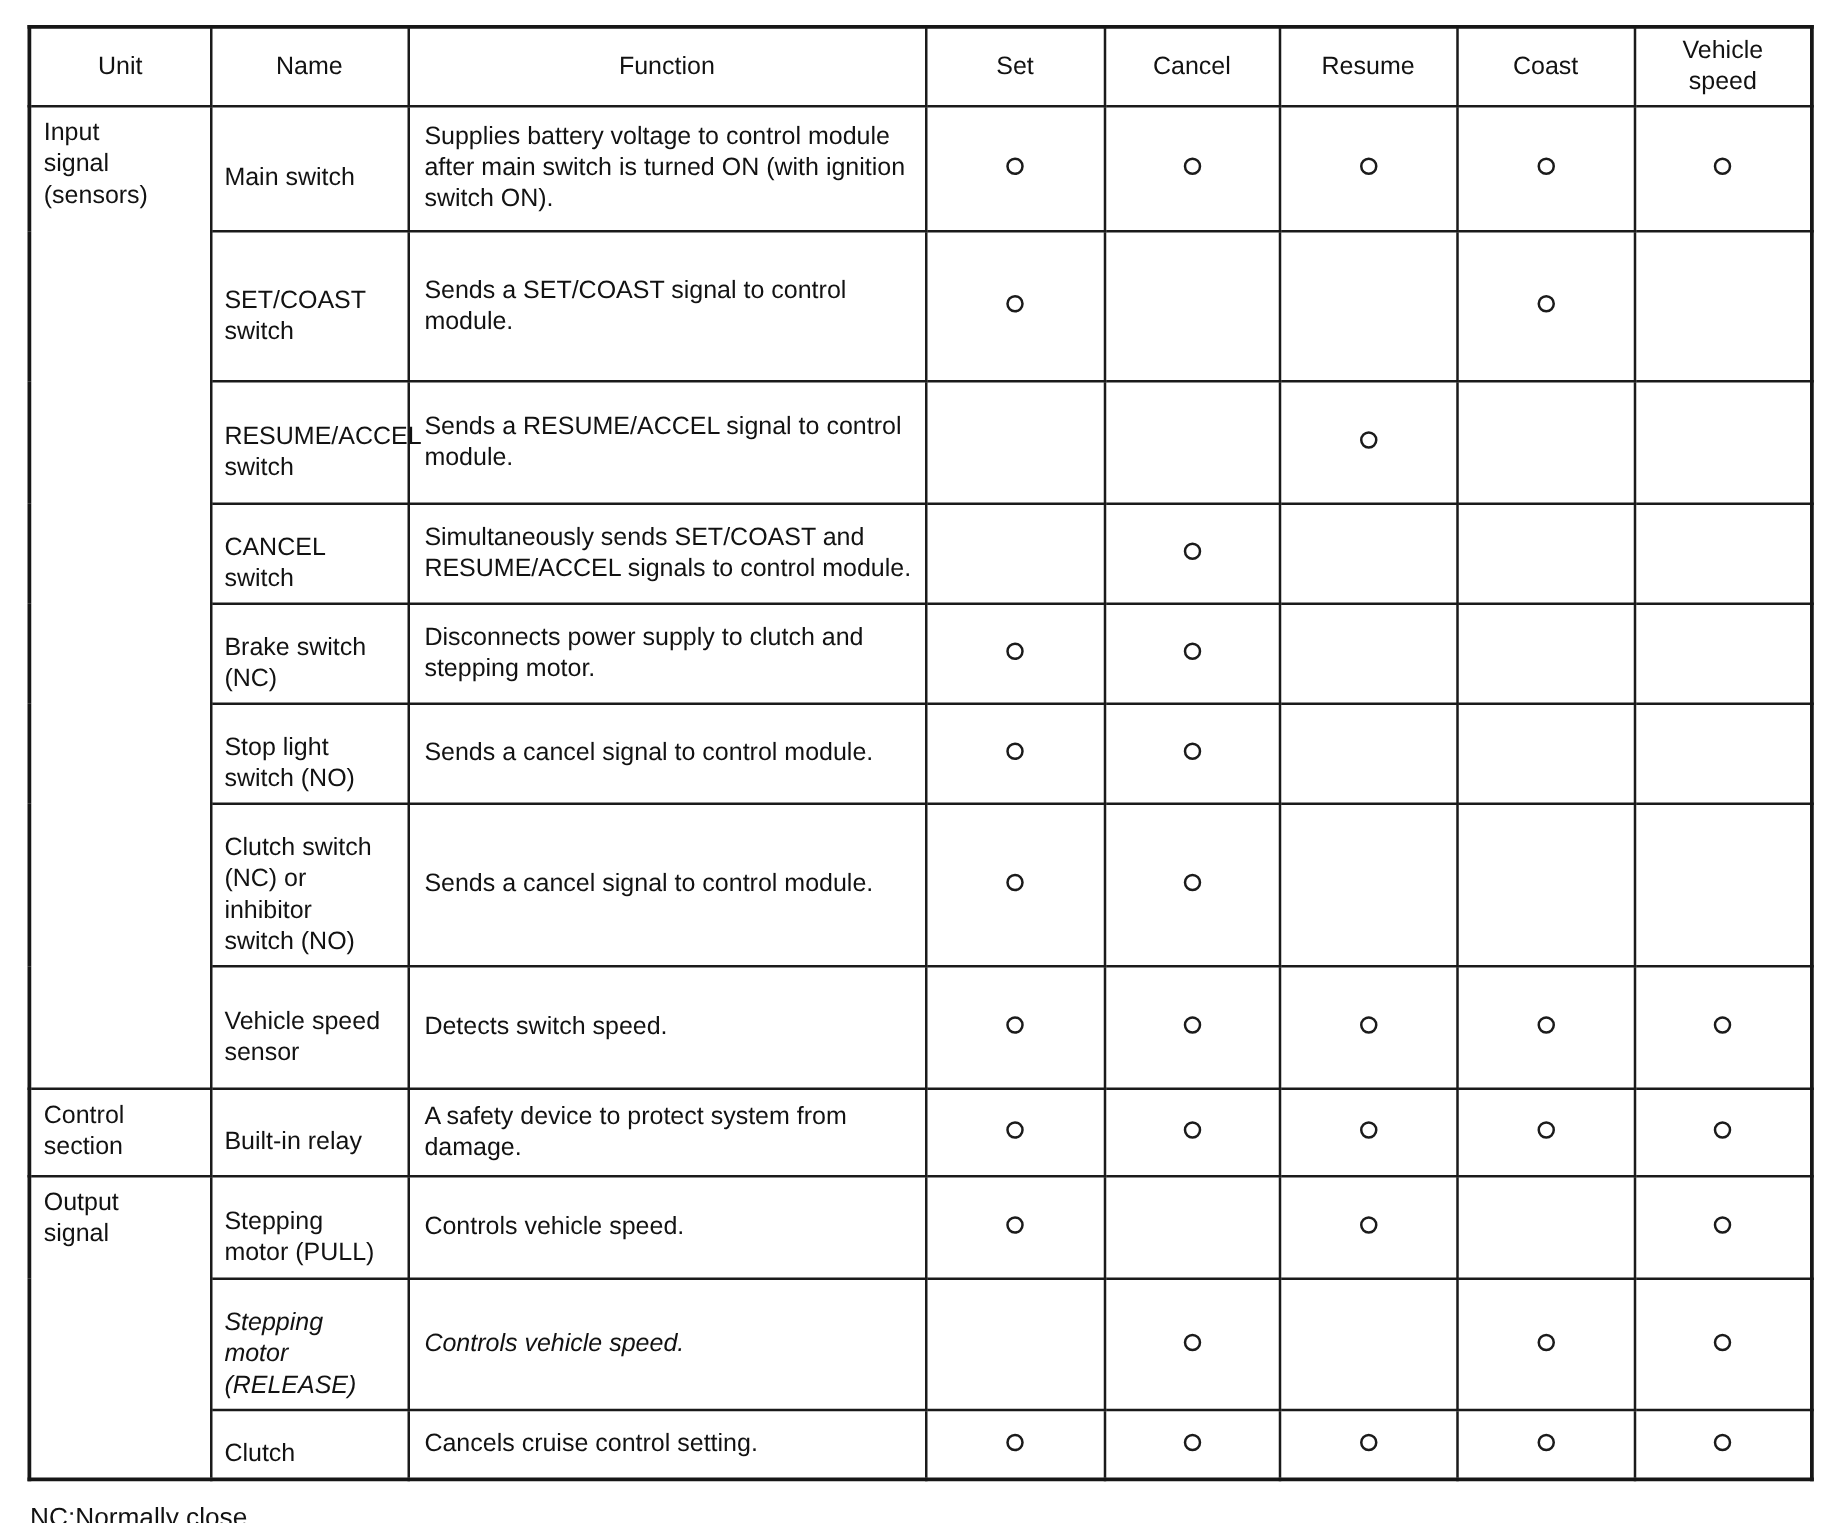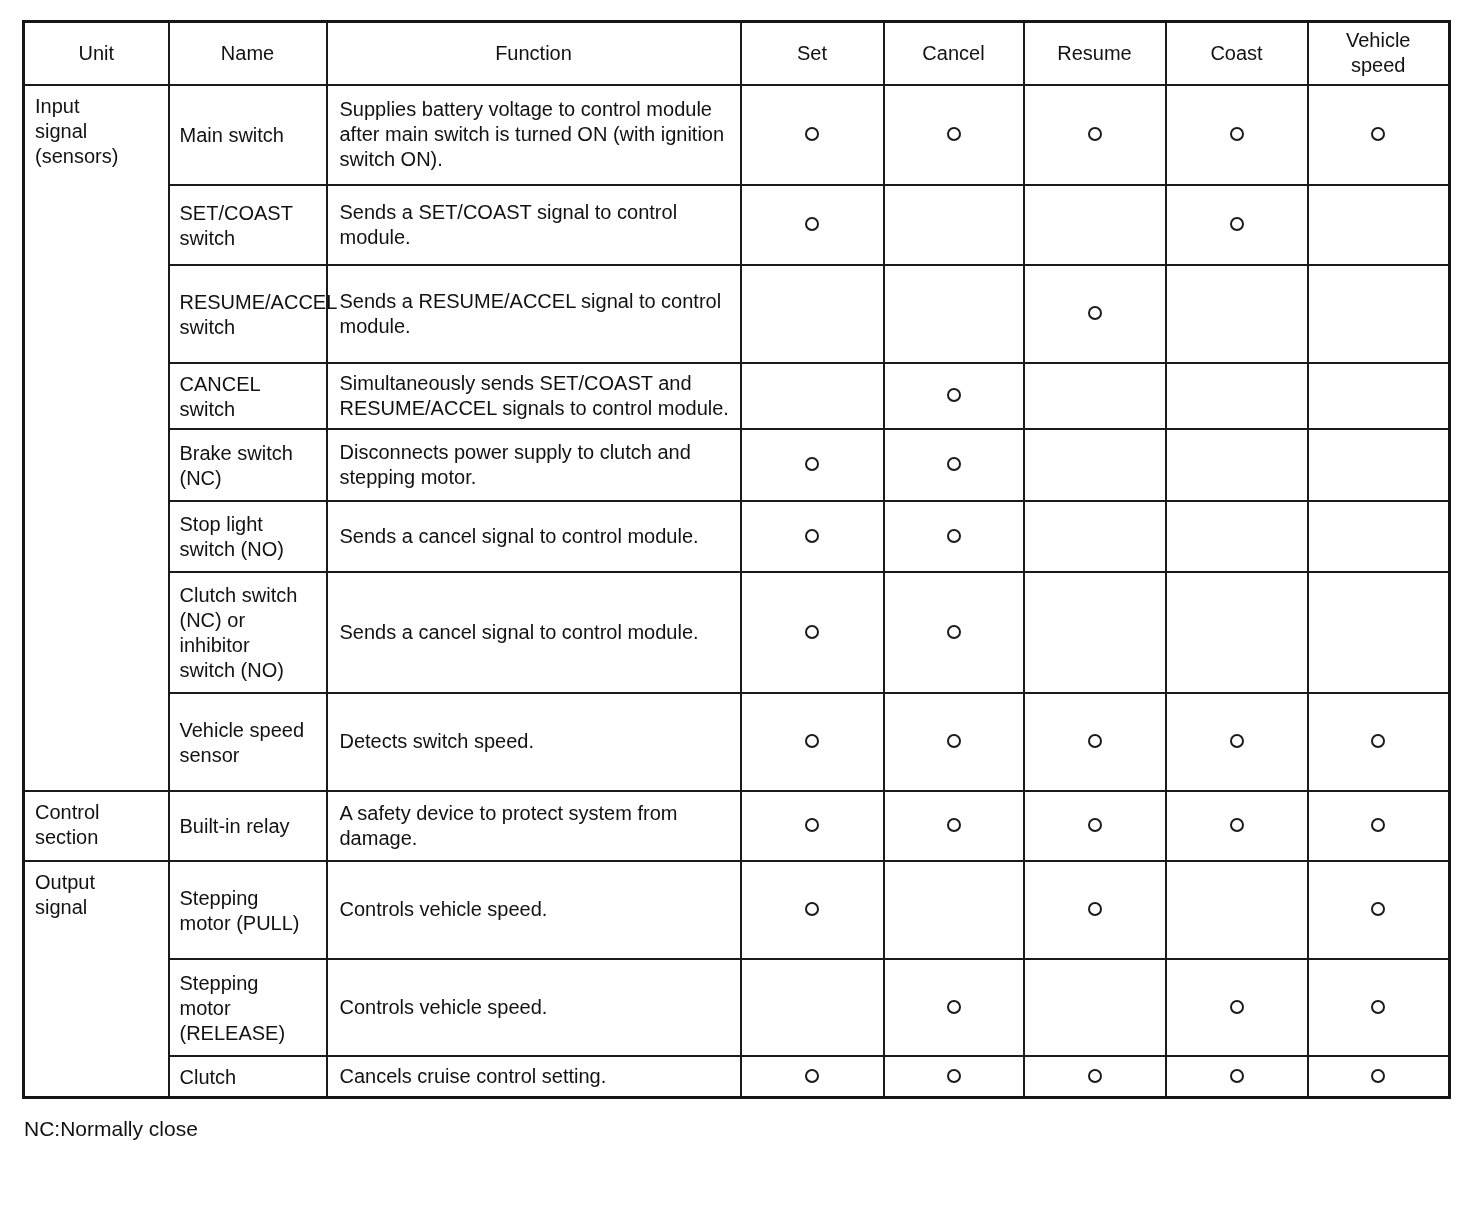"Main switch" .name-cell { padding: 8px 16px 6px 10px -> 22px 16px 6px 10px }
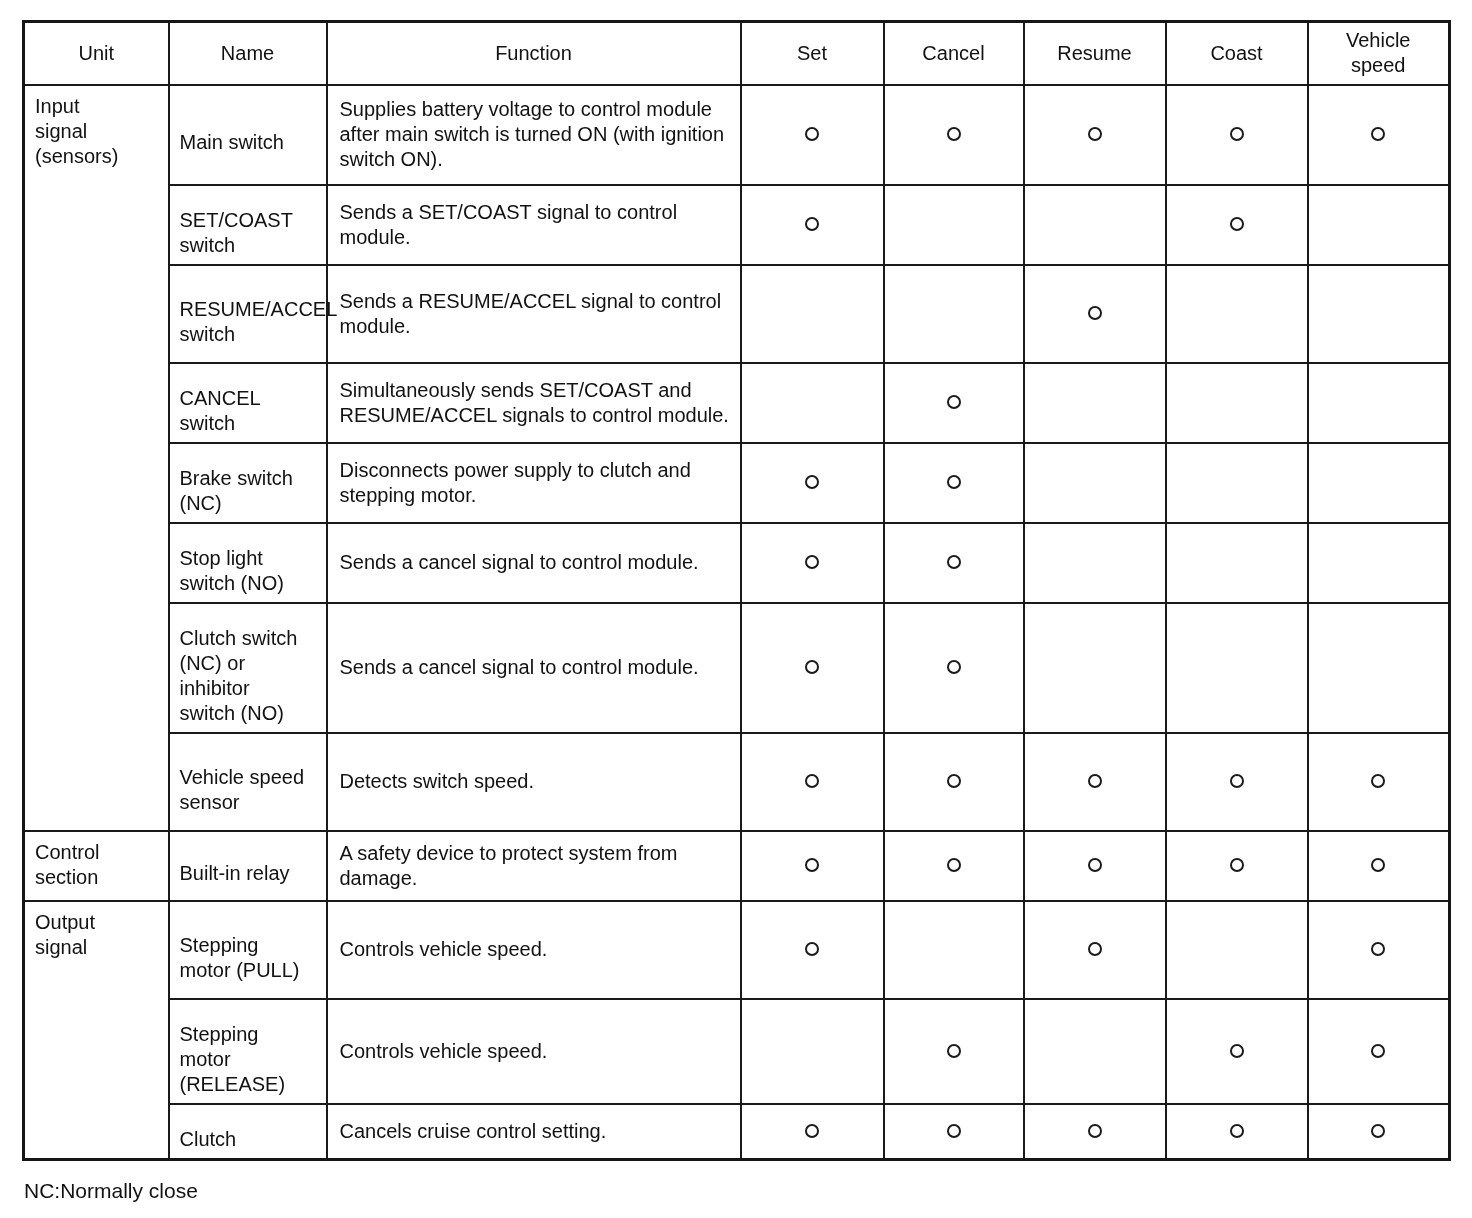"SET/COAST switch" tbody tr:nth-child(2) { height: 80px -> 120px }
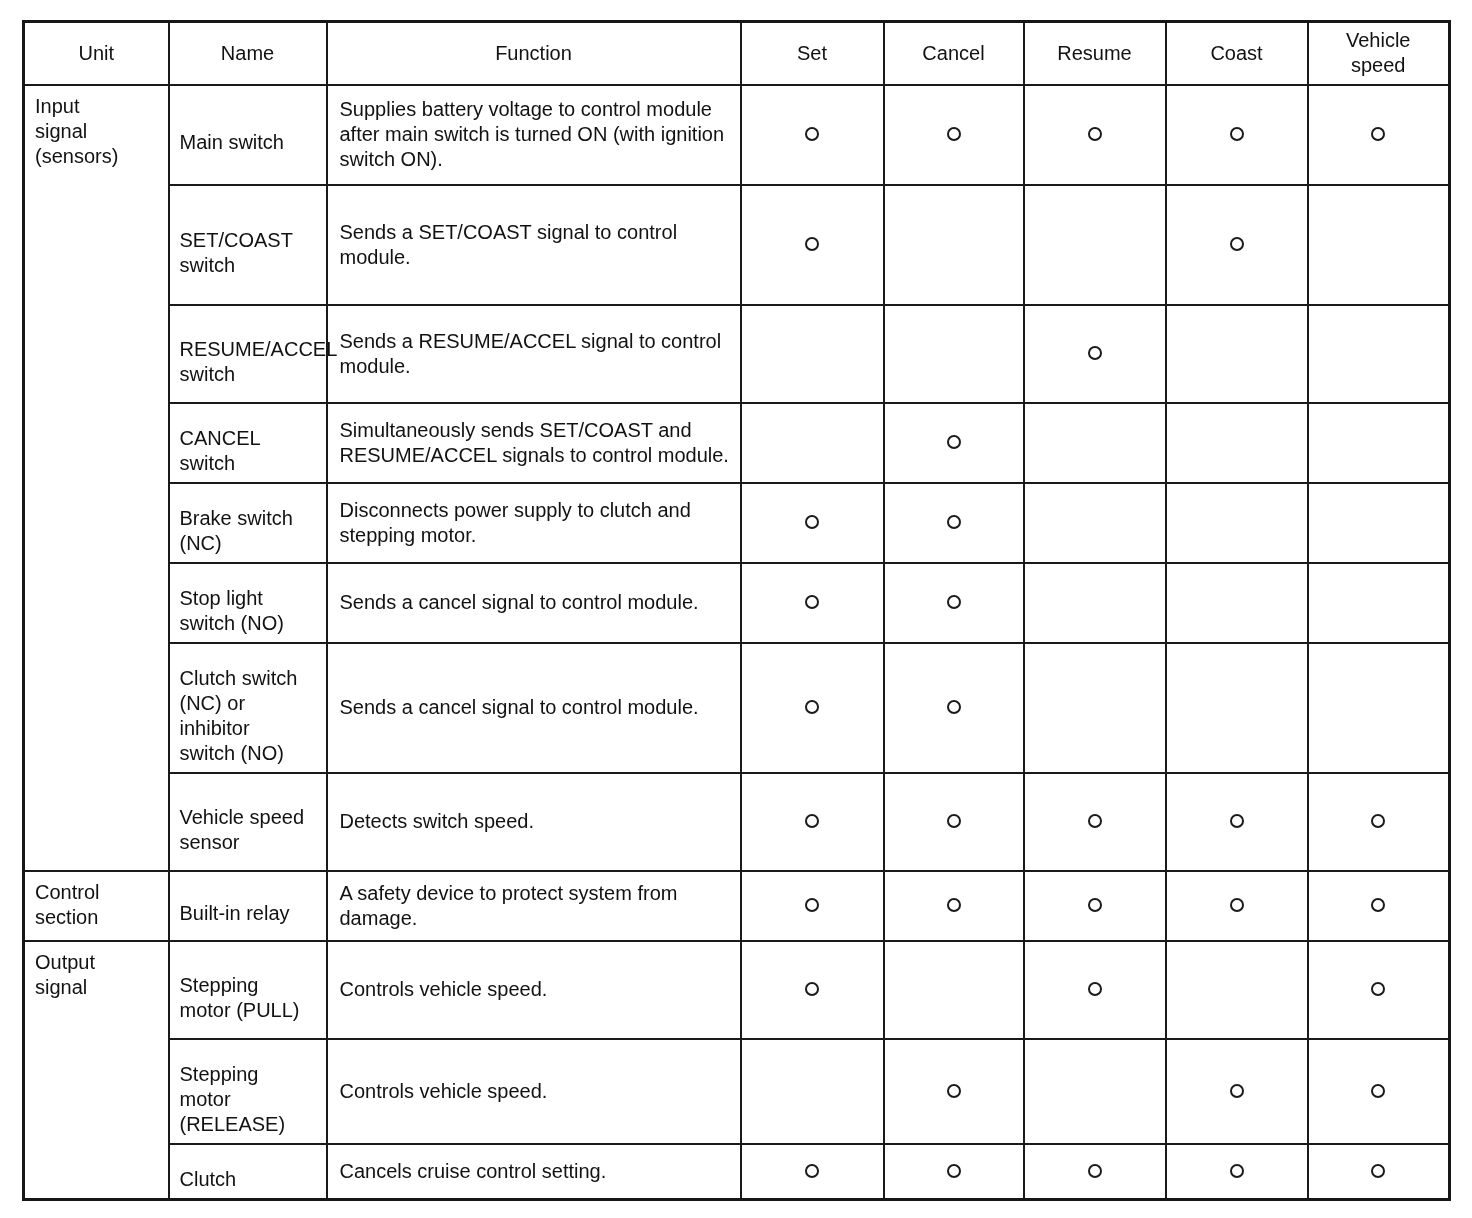"Output signal" tbody tr:nth-child(10) { height: 98px -> 82px }
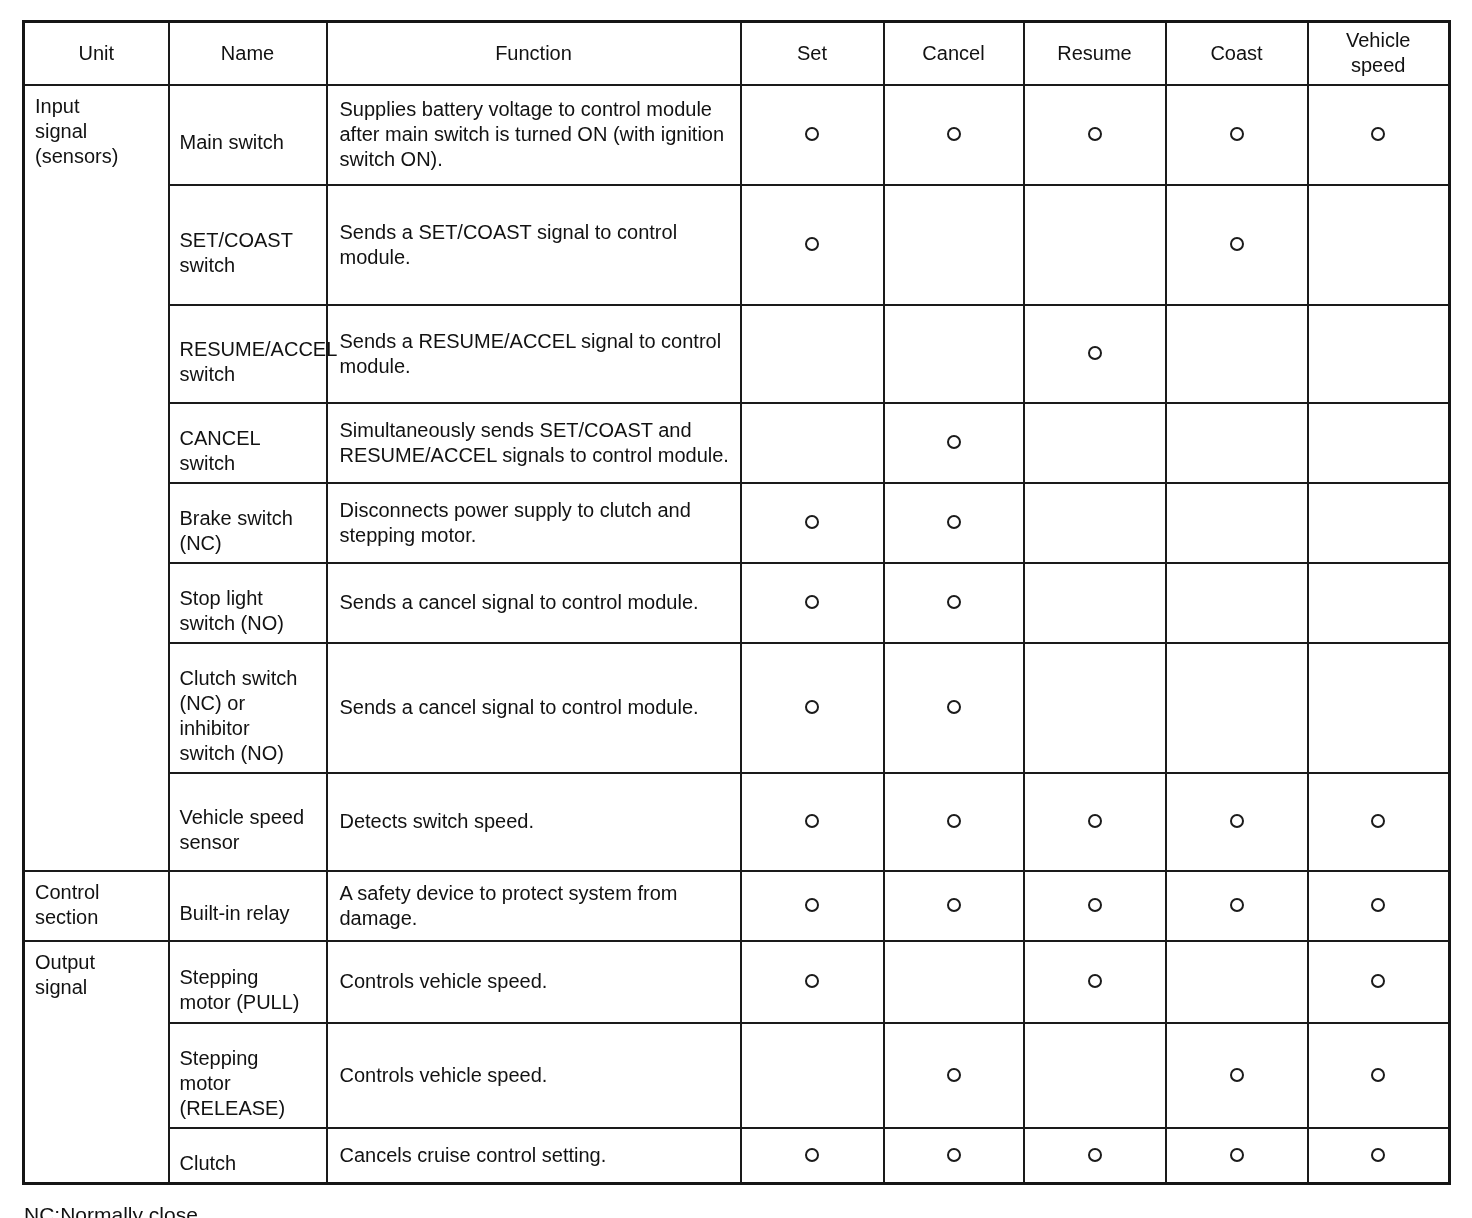"Stepping motor (RELEASE)" tbody tr:nth-child(11) { font-style: none -> italic }
